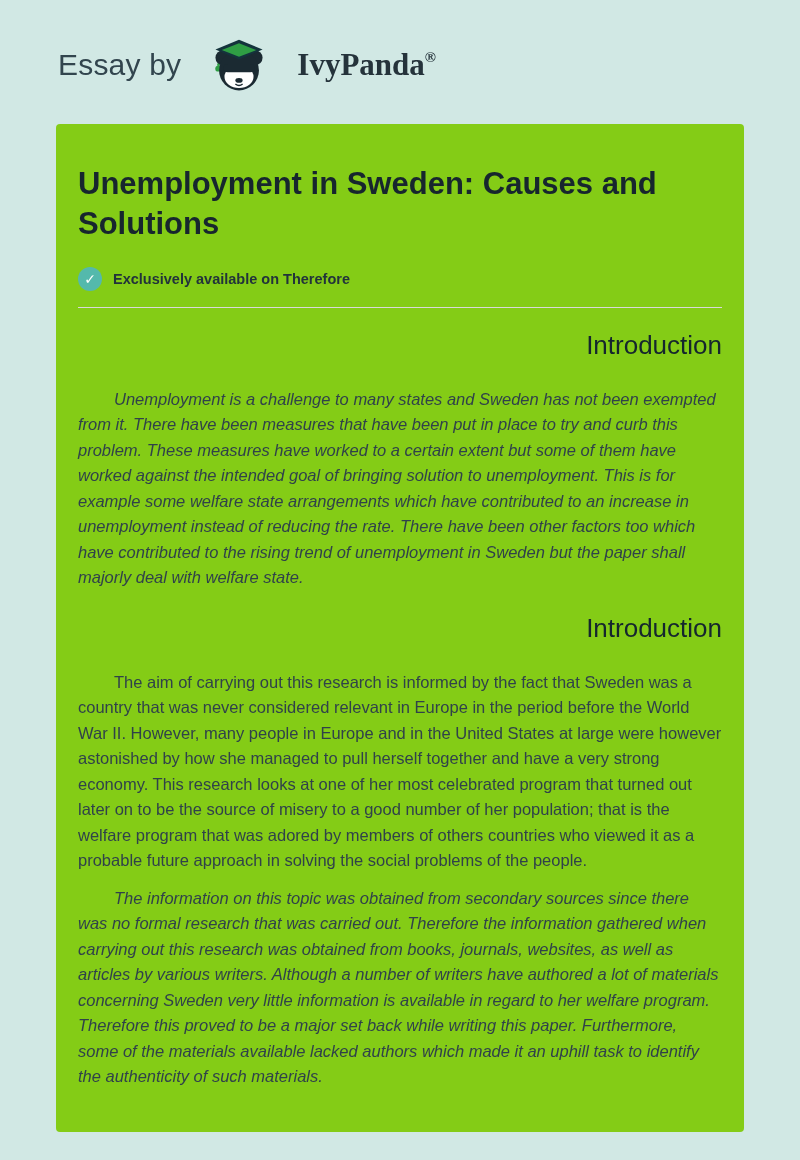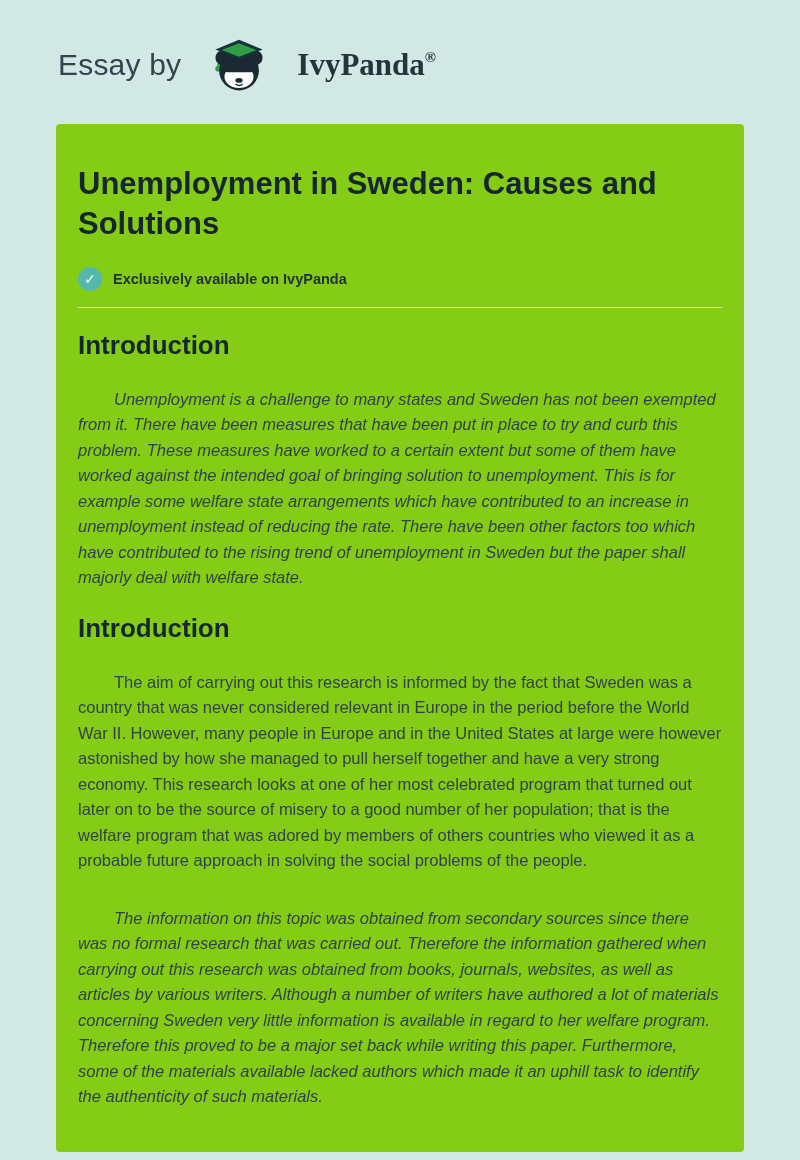"Exclusively available on IvyPanda" span.badge-text { text: IvyPanda -> Therefore }
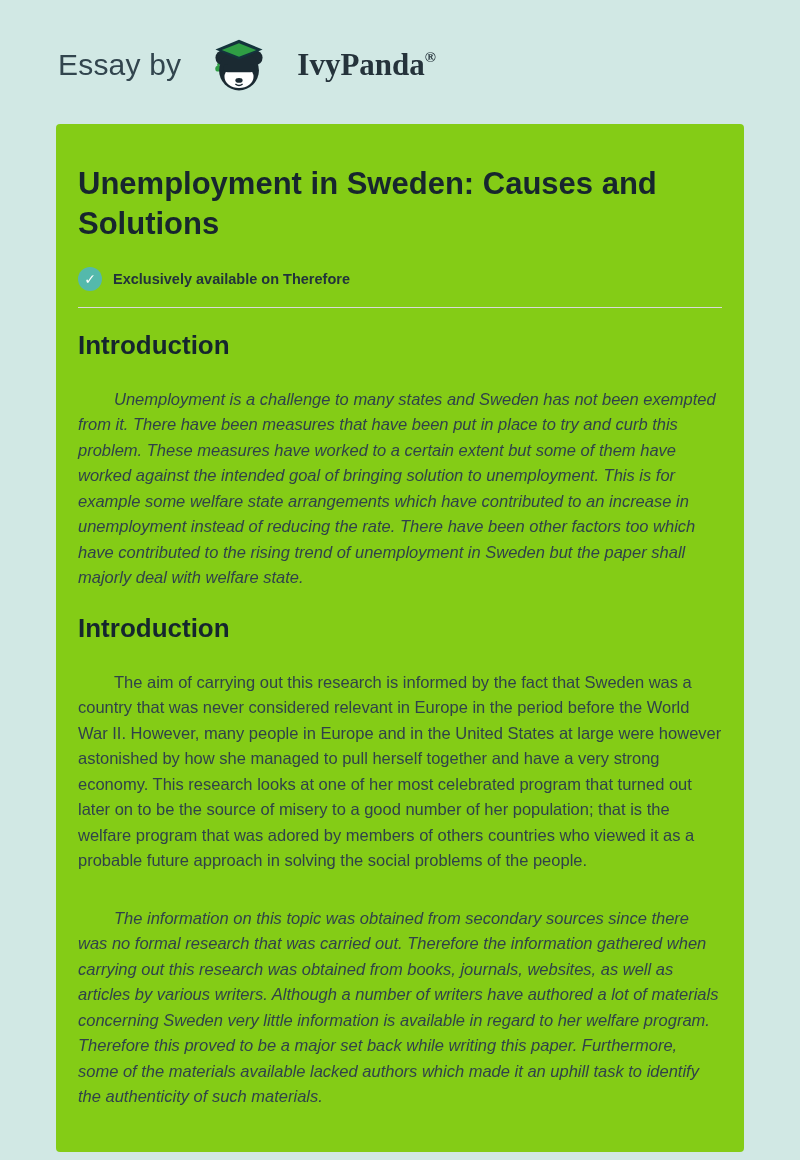"Introduction" .section-heading { font-weight: 700 -> 400; text-align: none -> right }
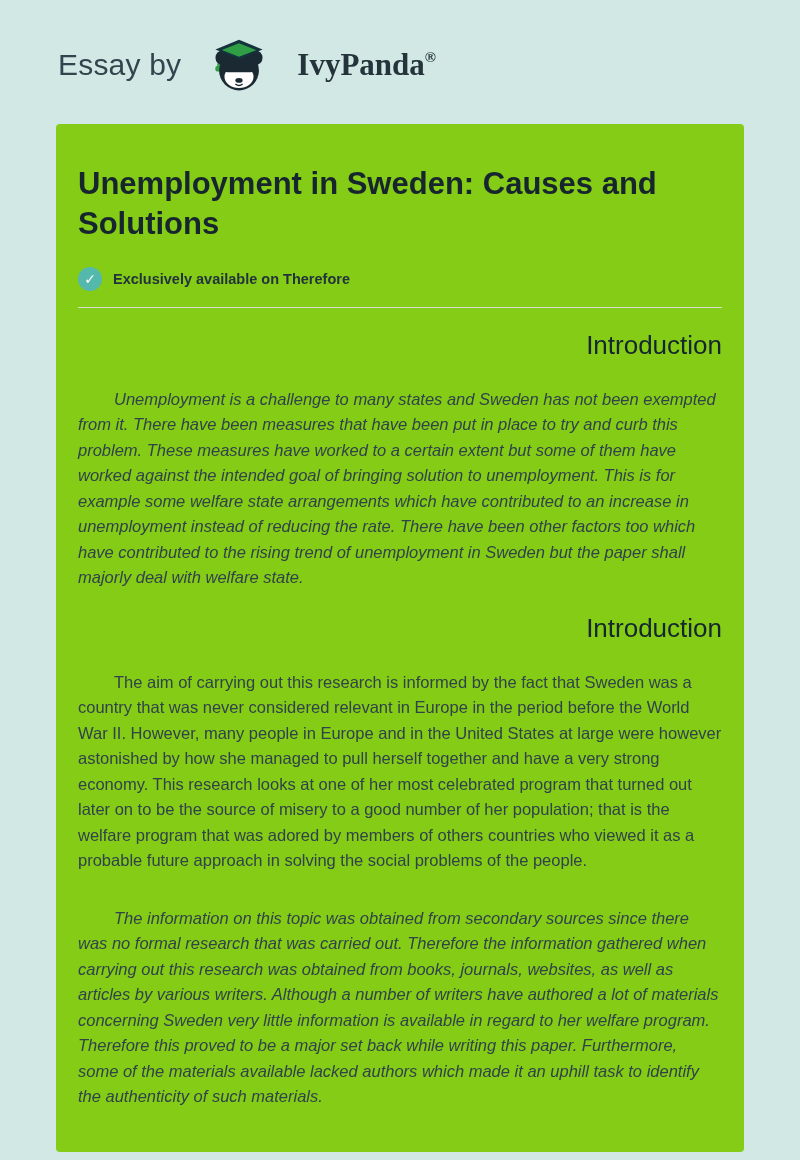"The aim of carrying out" .para { margin-bottom: 32px -> 12px }
